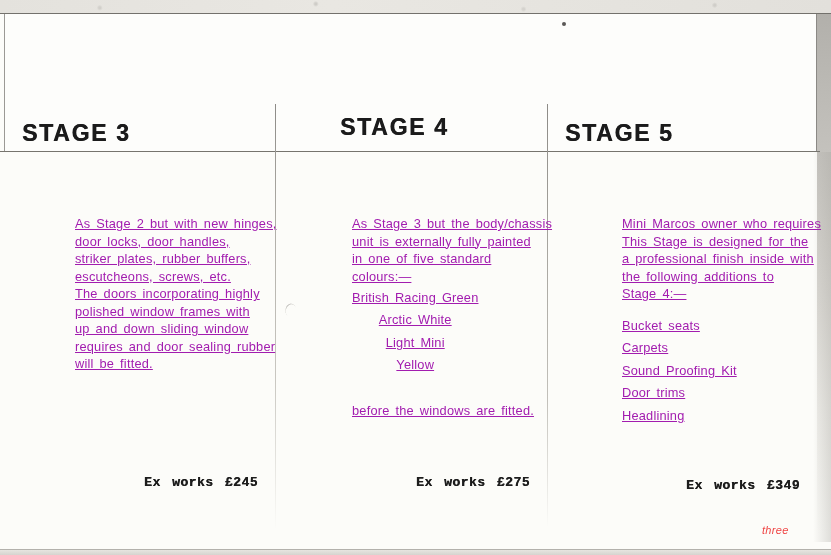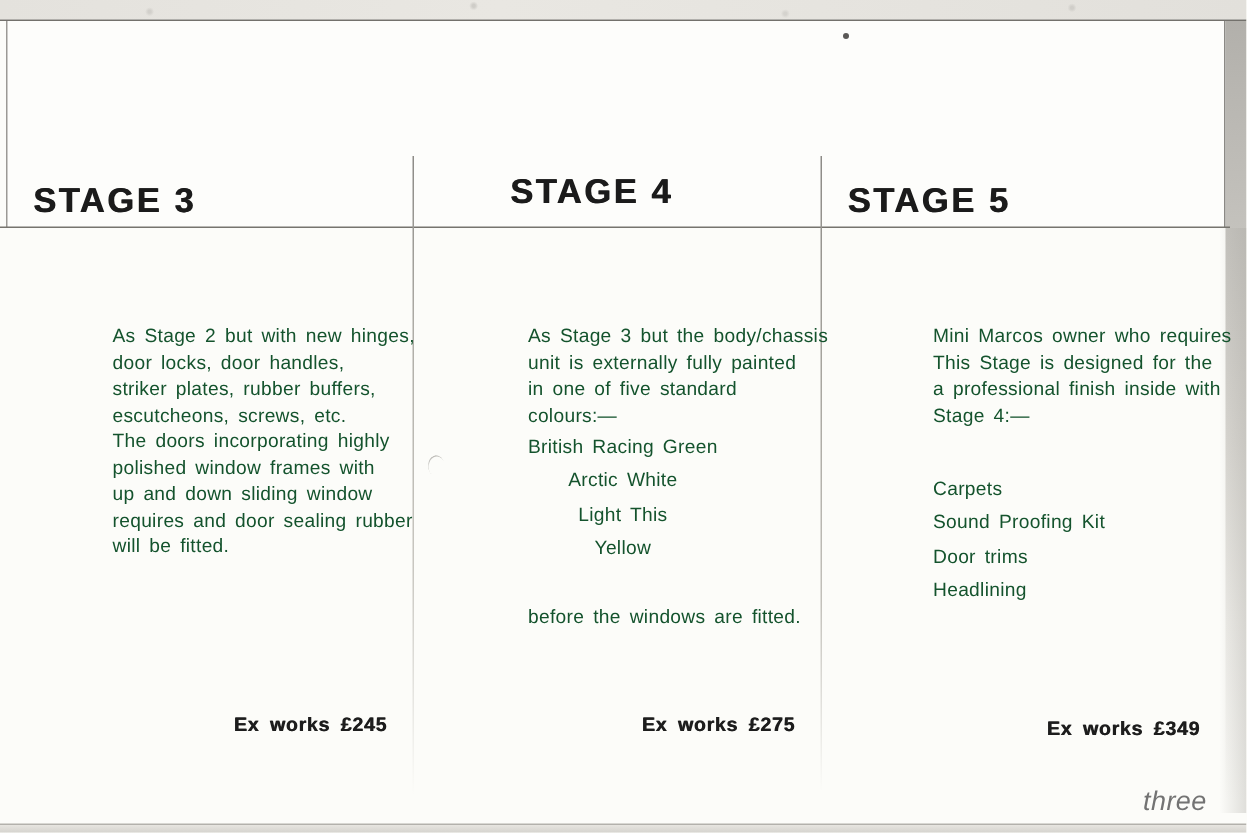"As Stage 2 but with" .bodytext { color: #14532d -> #a21caf; text-decoration: none -> underline }
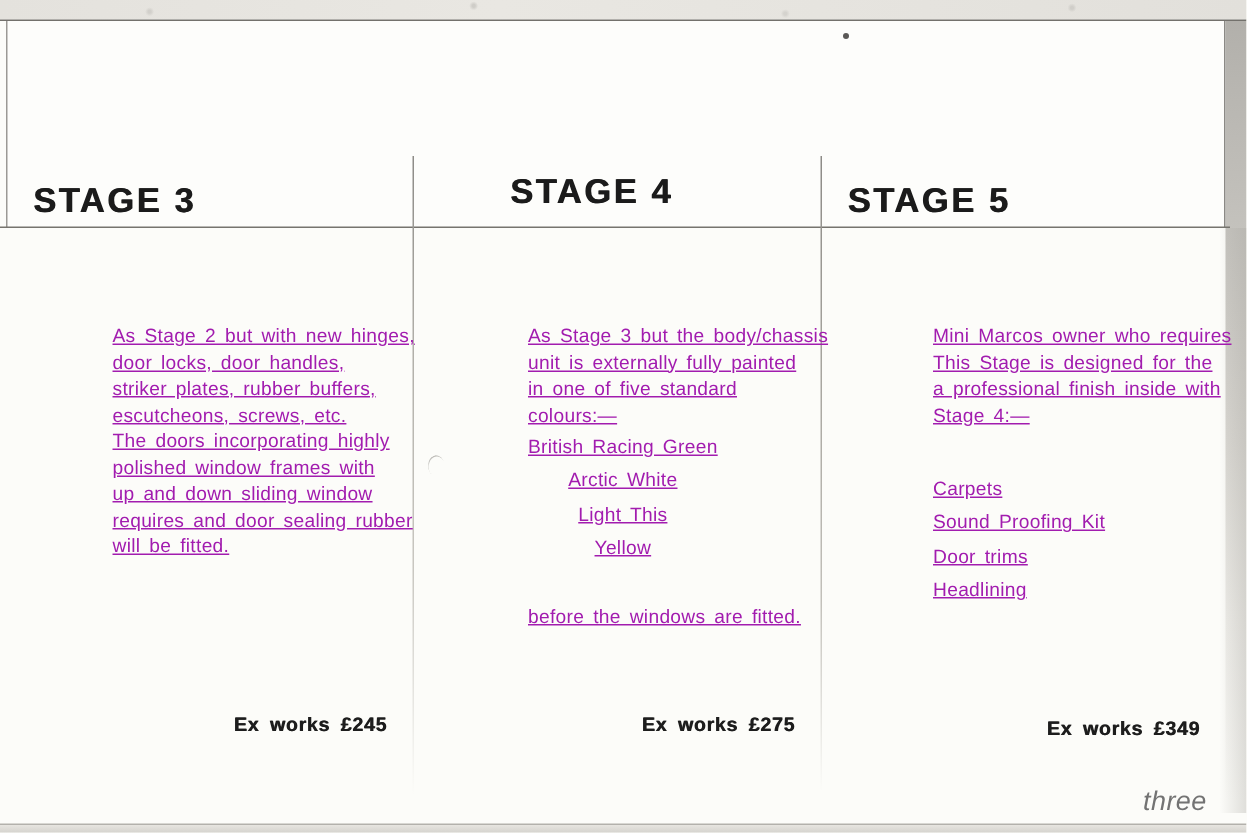"the following additions to" div { html: none -> <div>the following additions to</div> }
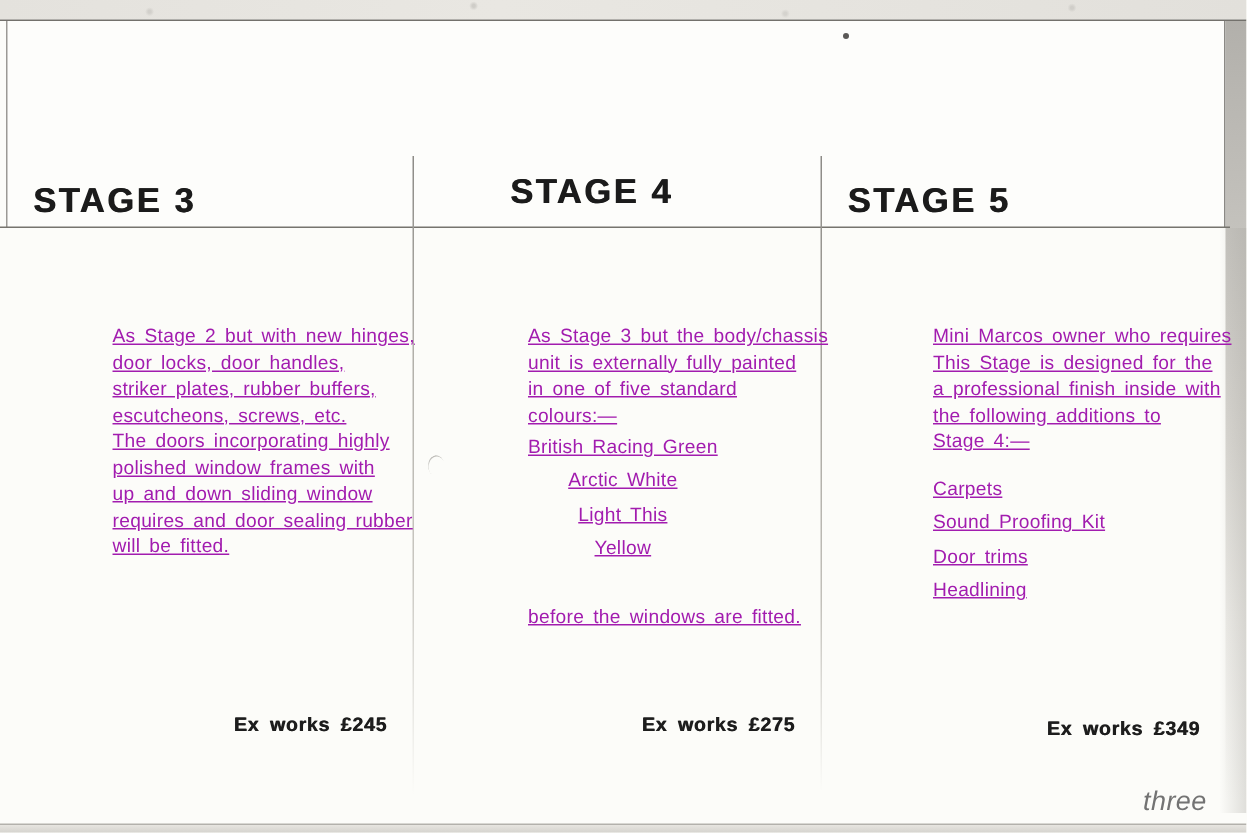"Bucket seats" div { html: none -> <div>Bucket seats</div> }
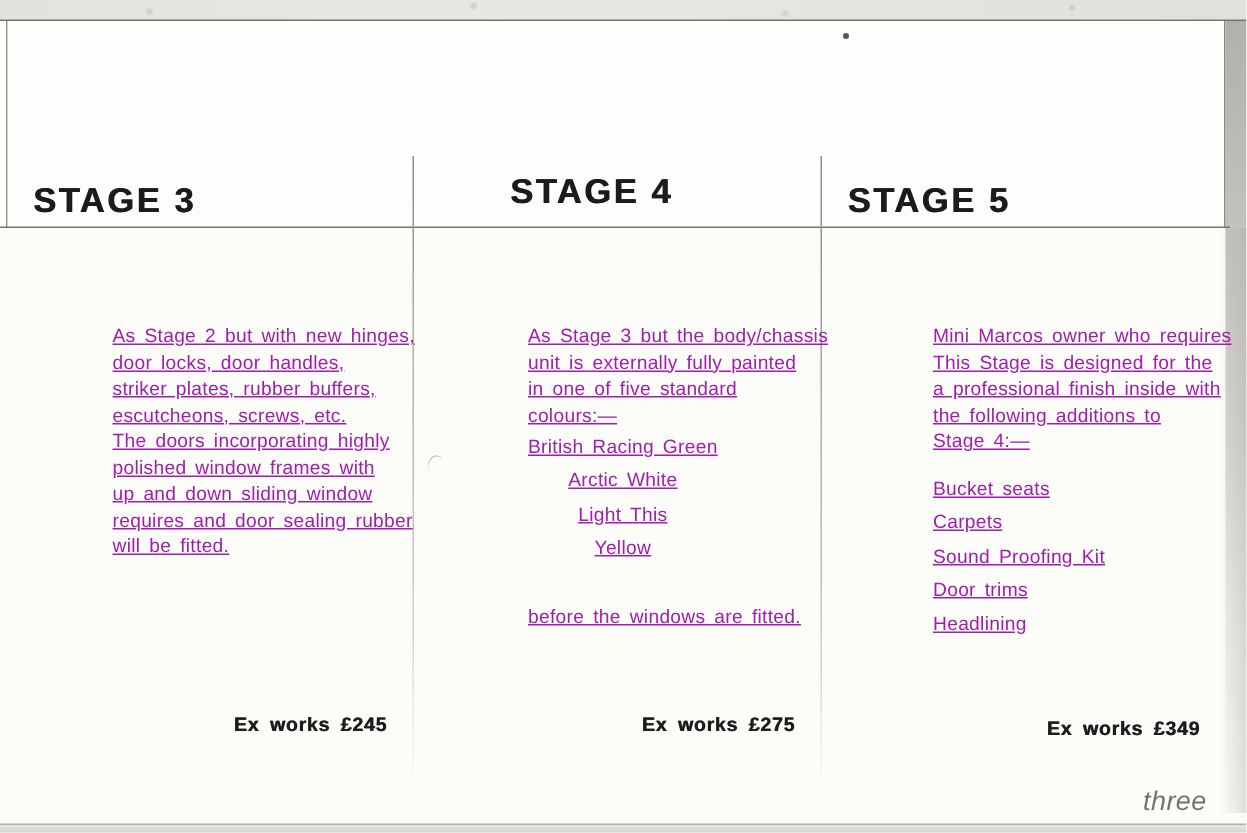"Light This" div { text: This -> Mini }
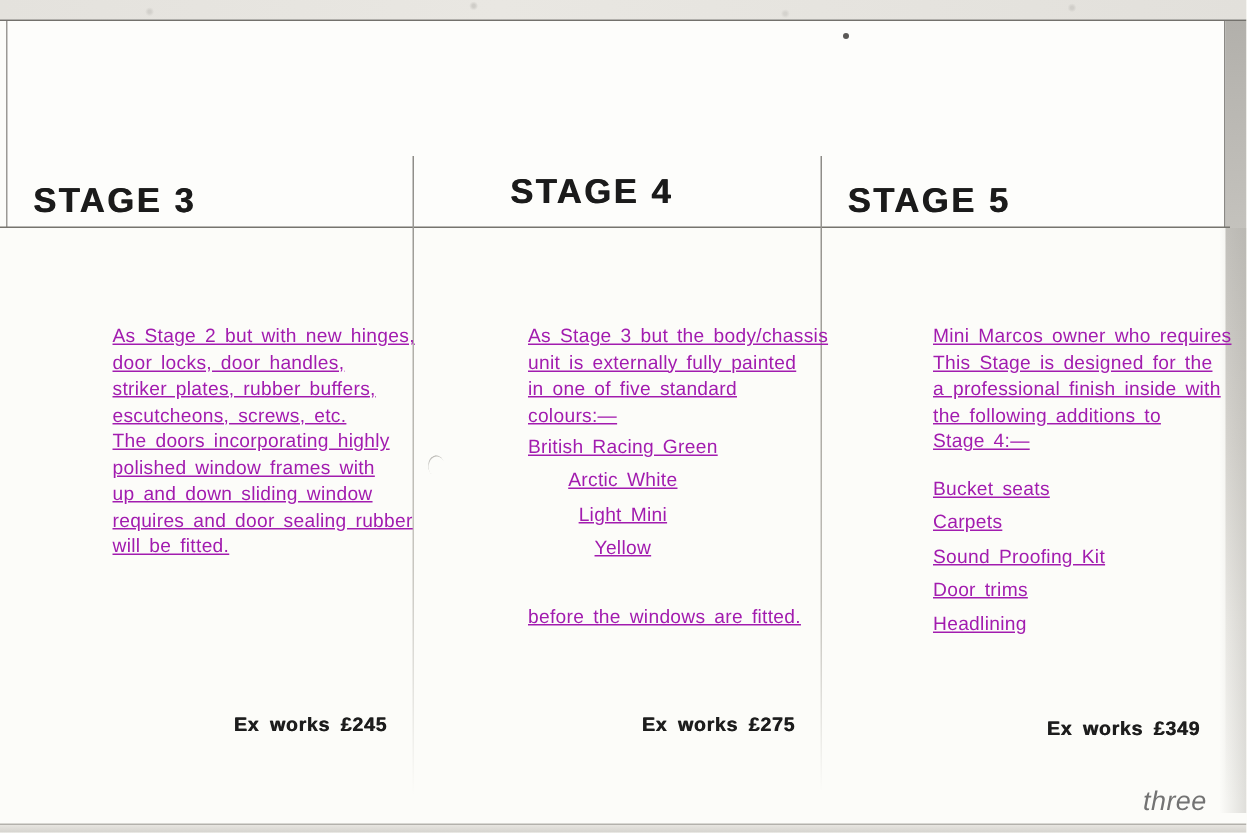"Ex works £245" .price { font-family: none -> Liberation Mono, monospace }
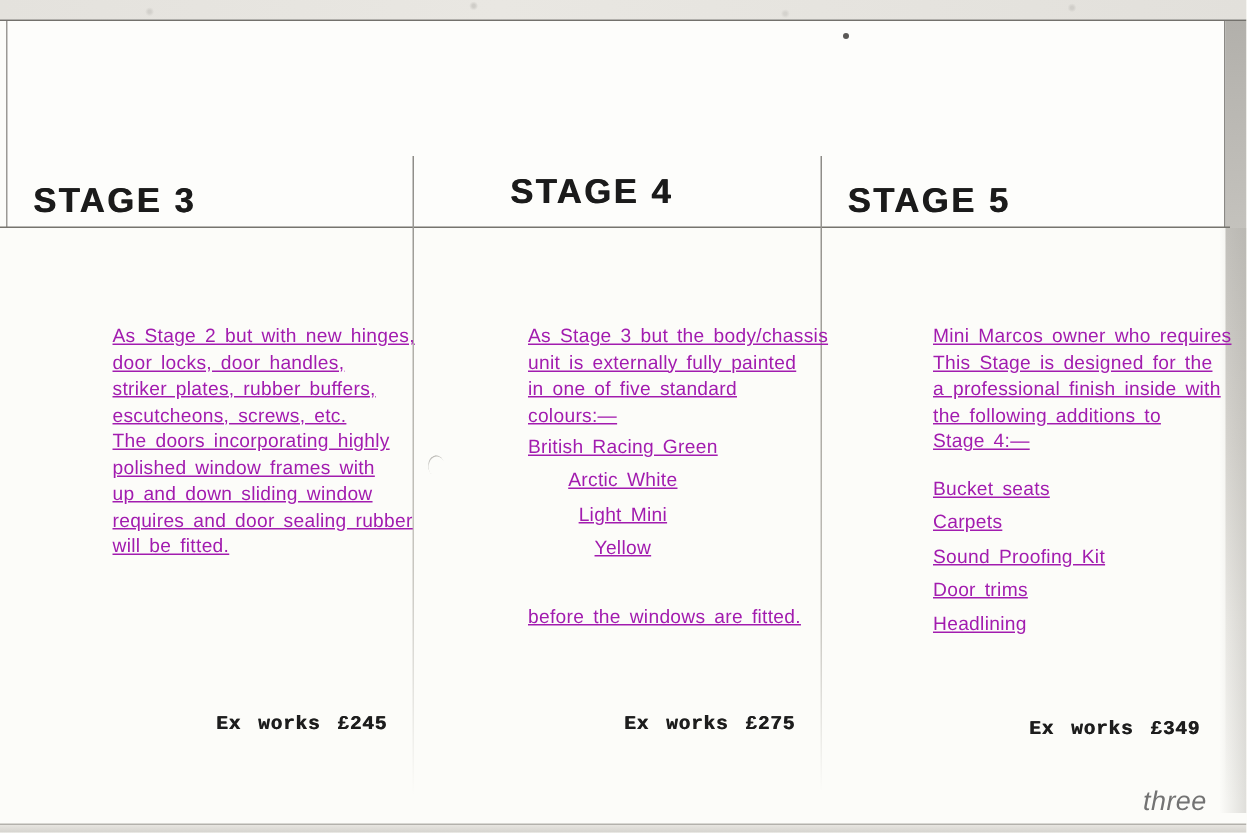"three" .page-number { color: #737373 -> #ef4444; font-size: 18px -> 11px }
